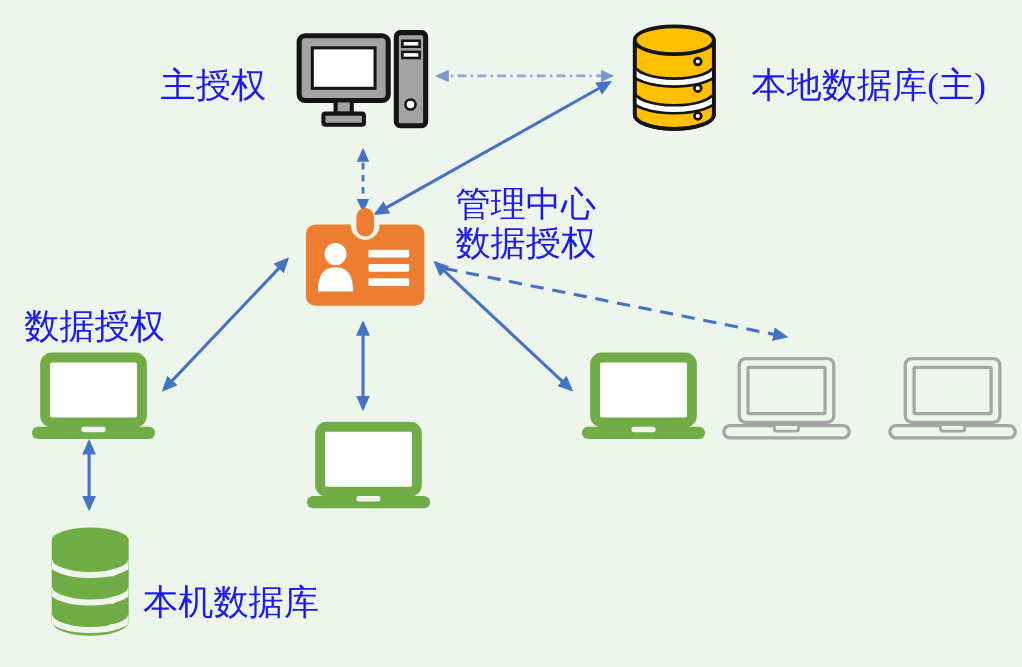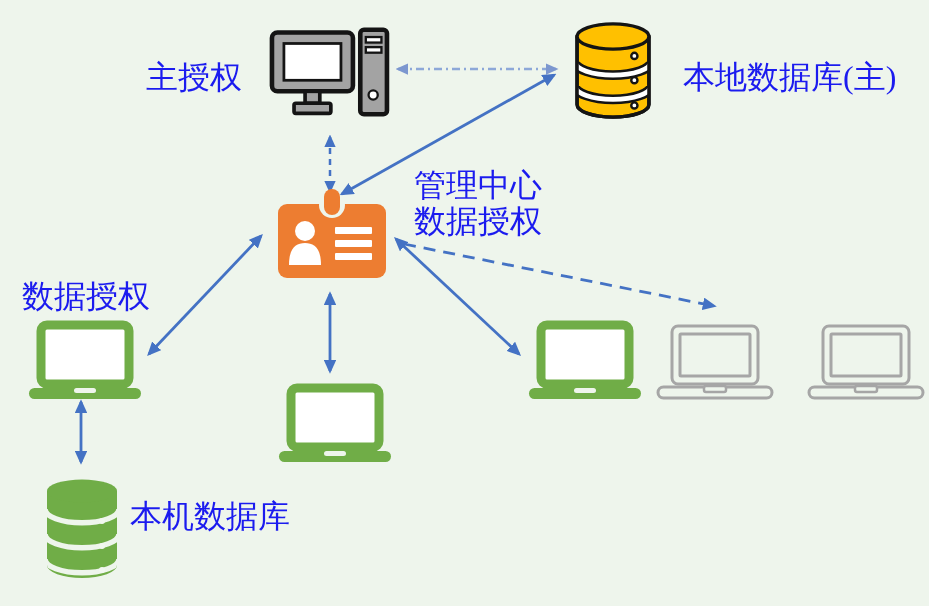"本机数据库" div.lbl { top: 496px -> 527px }
